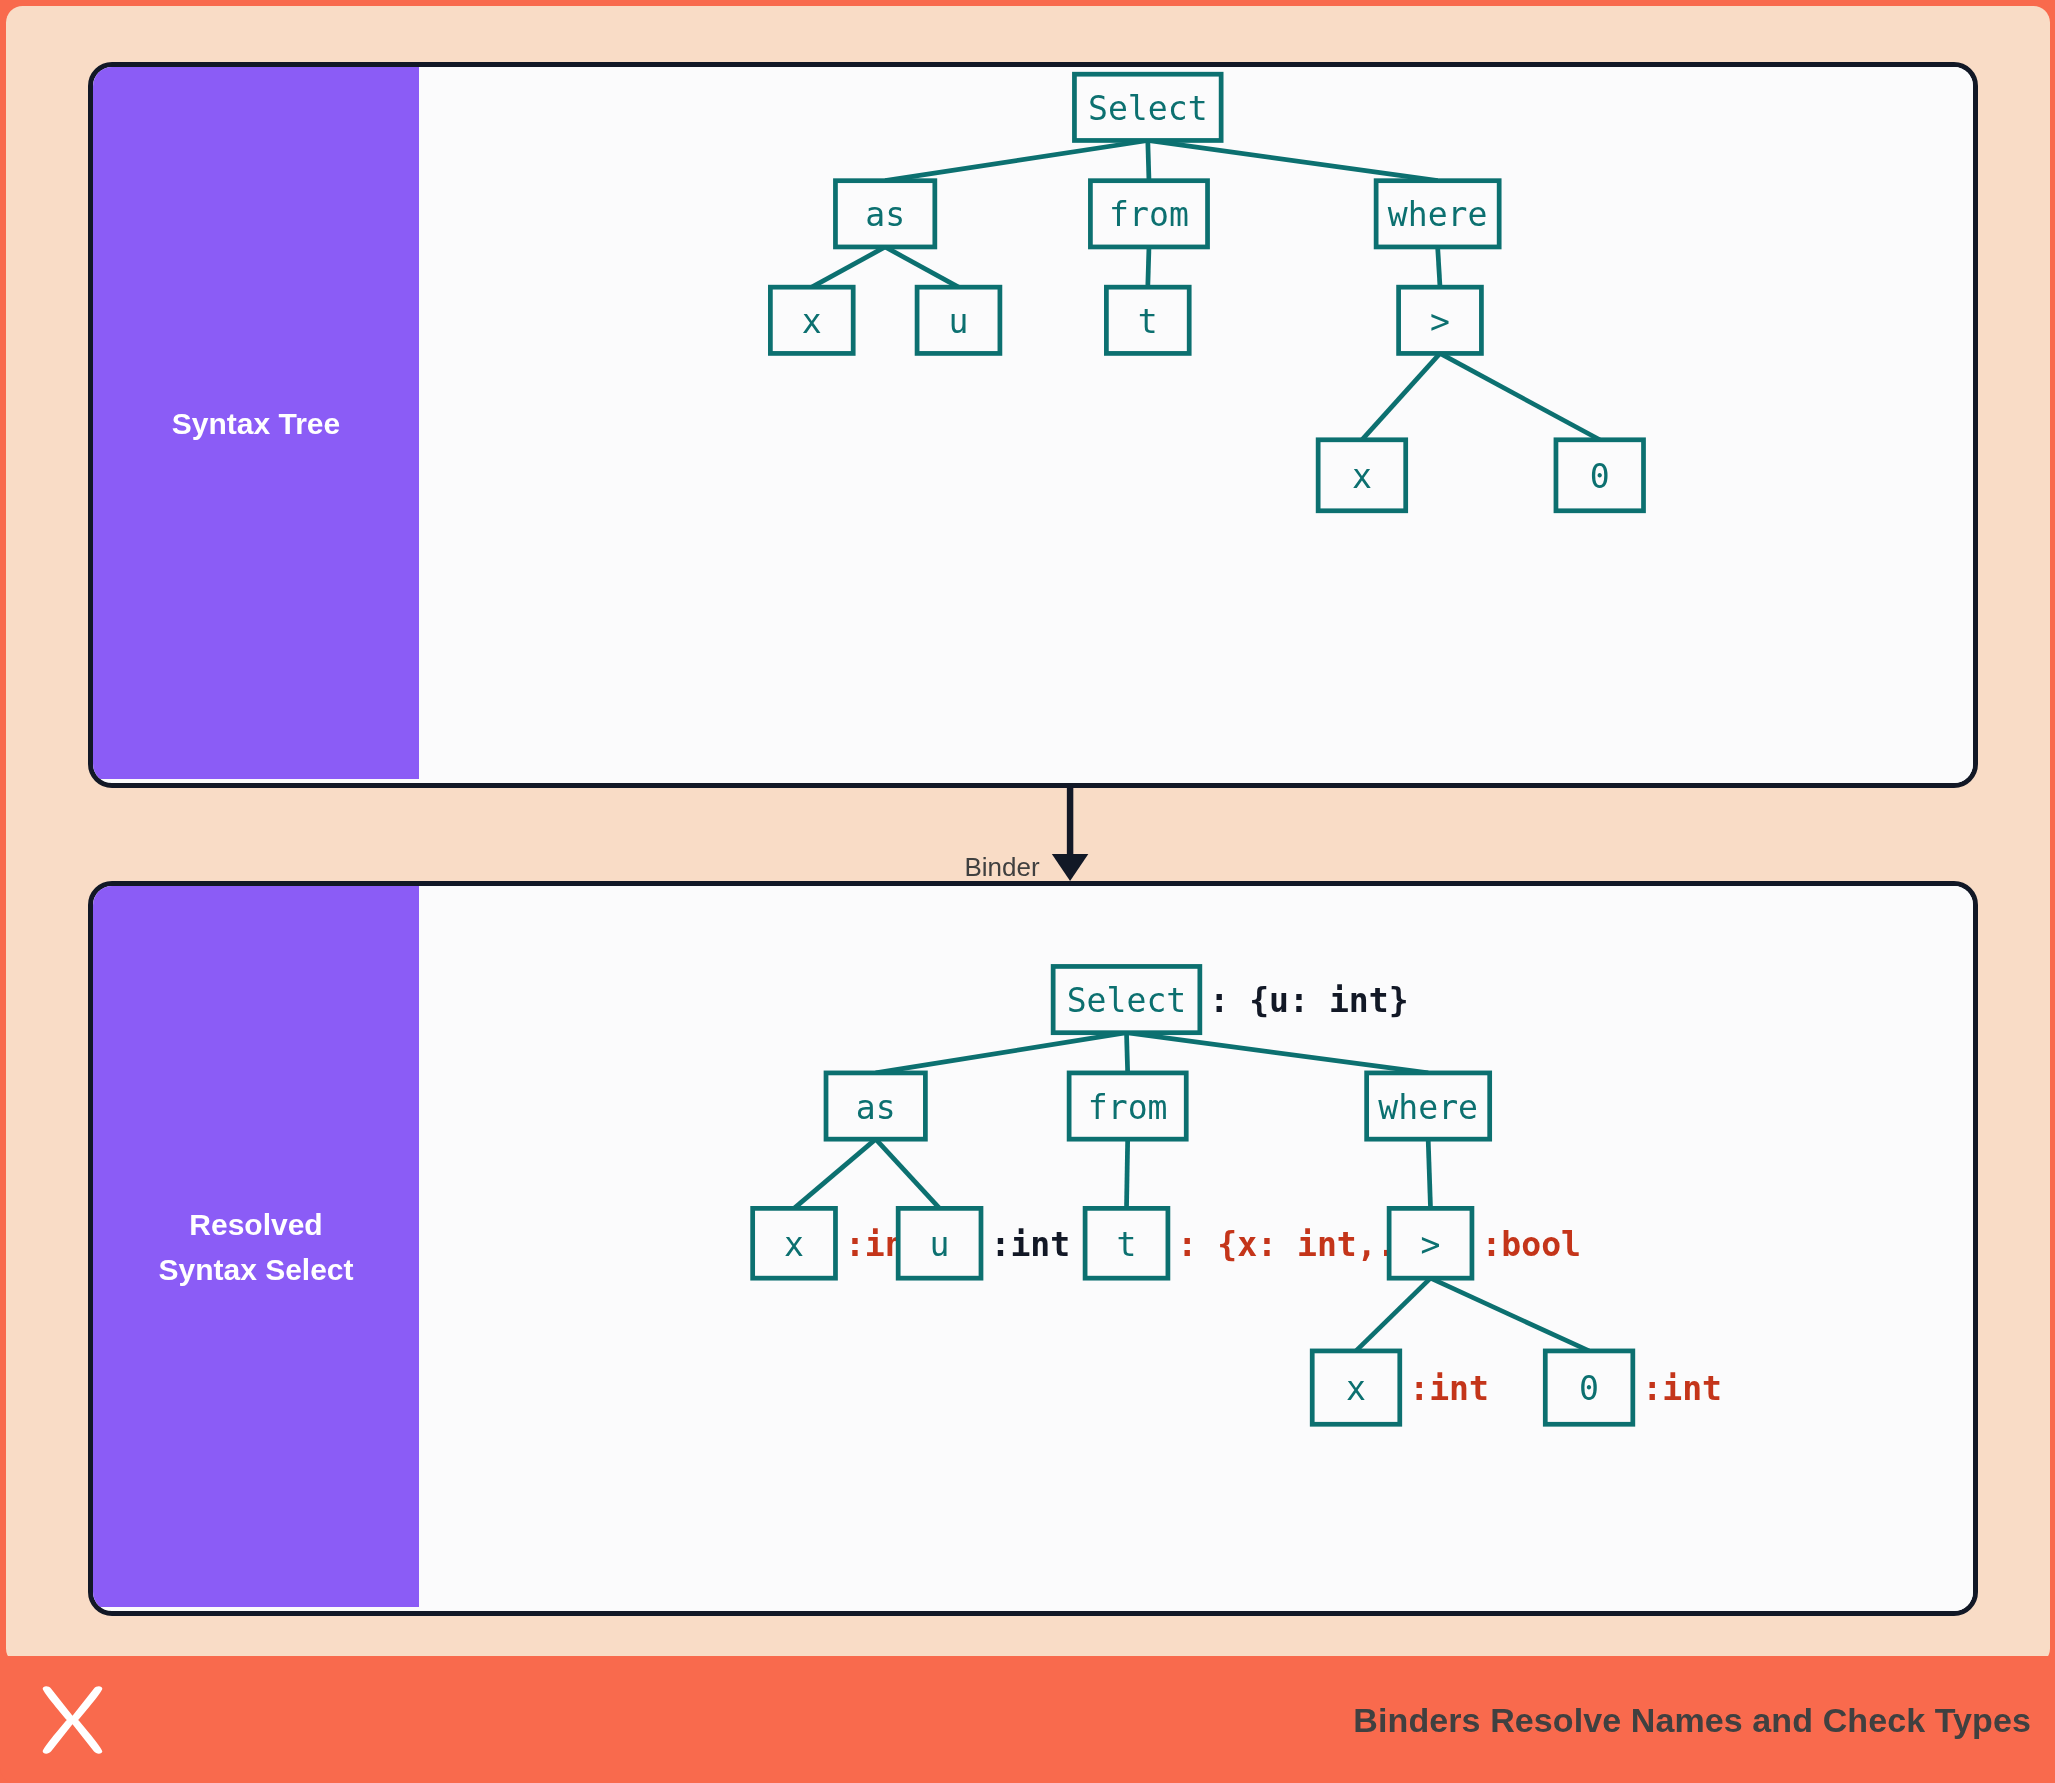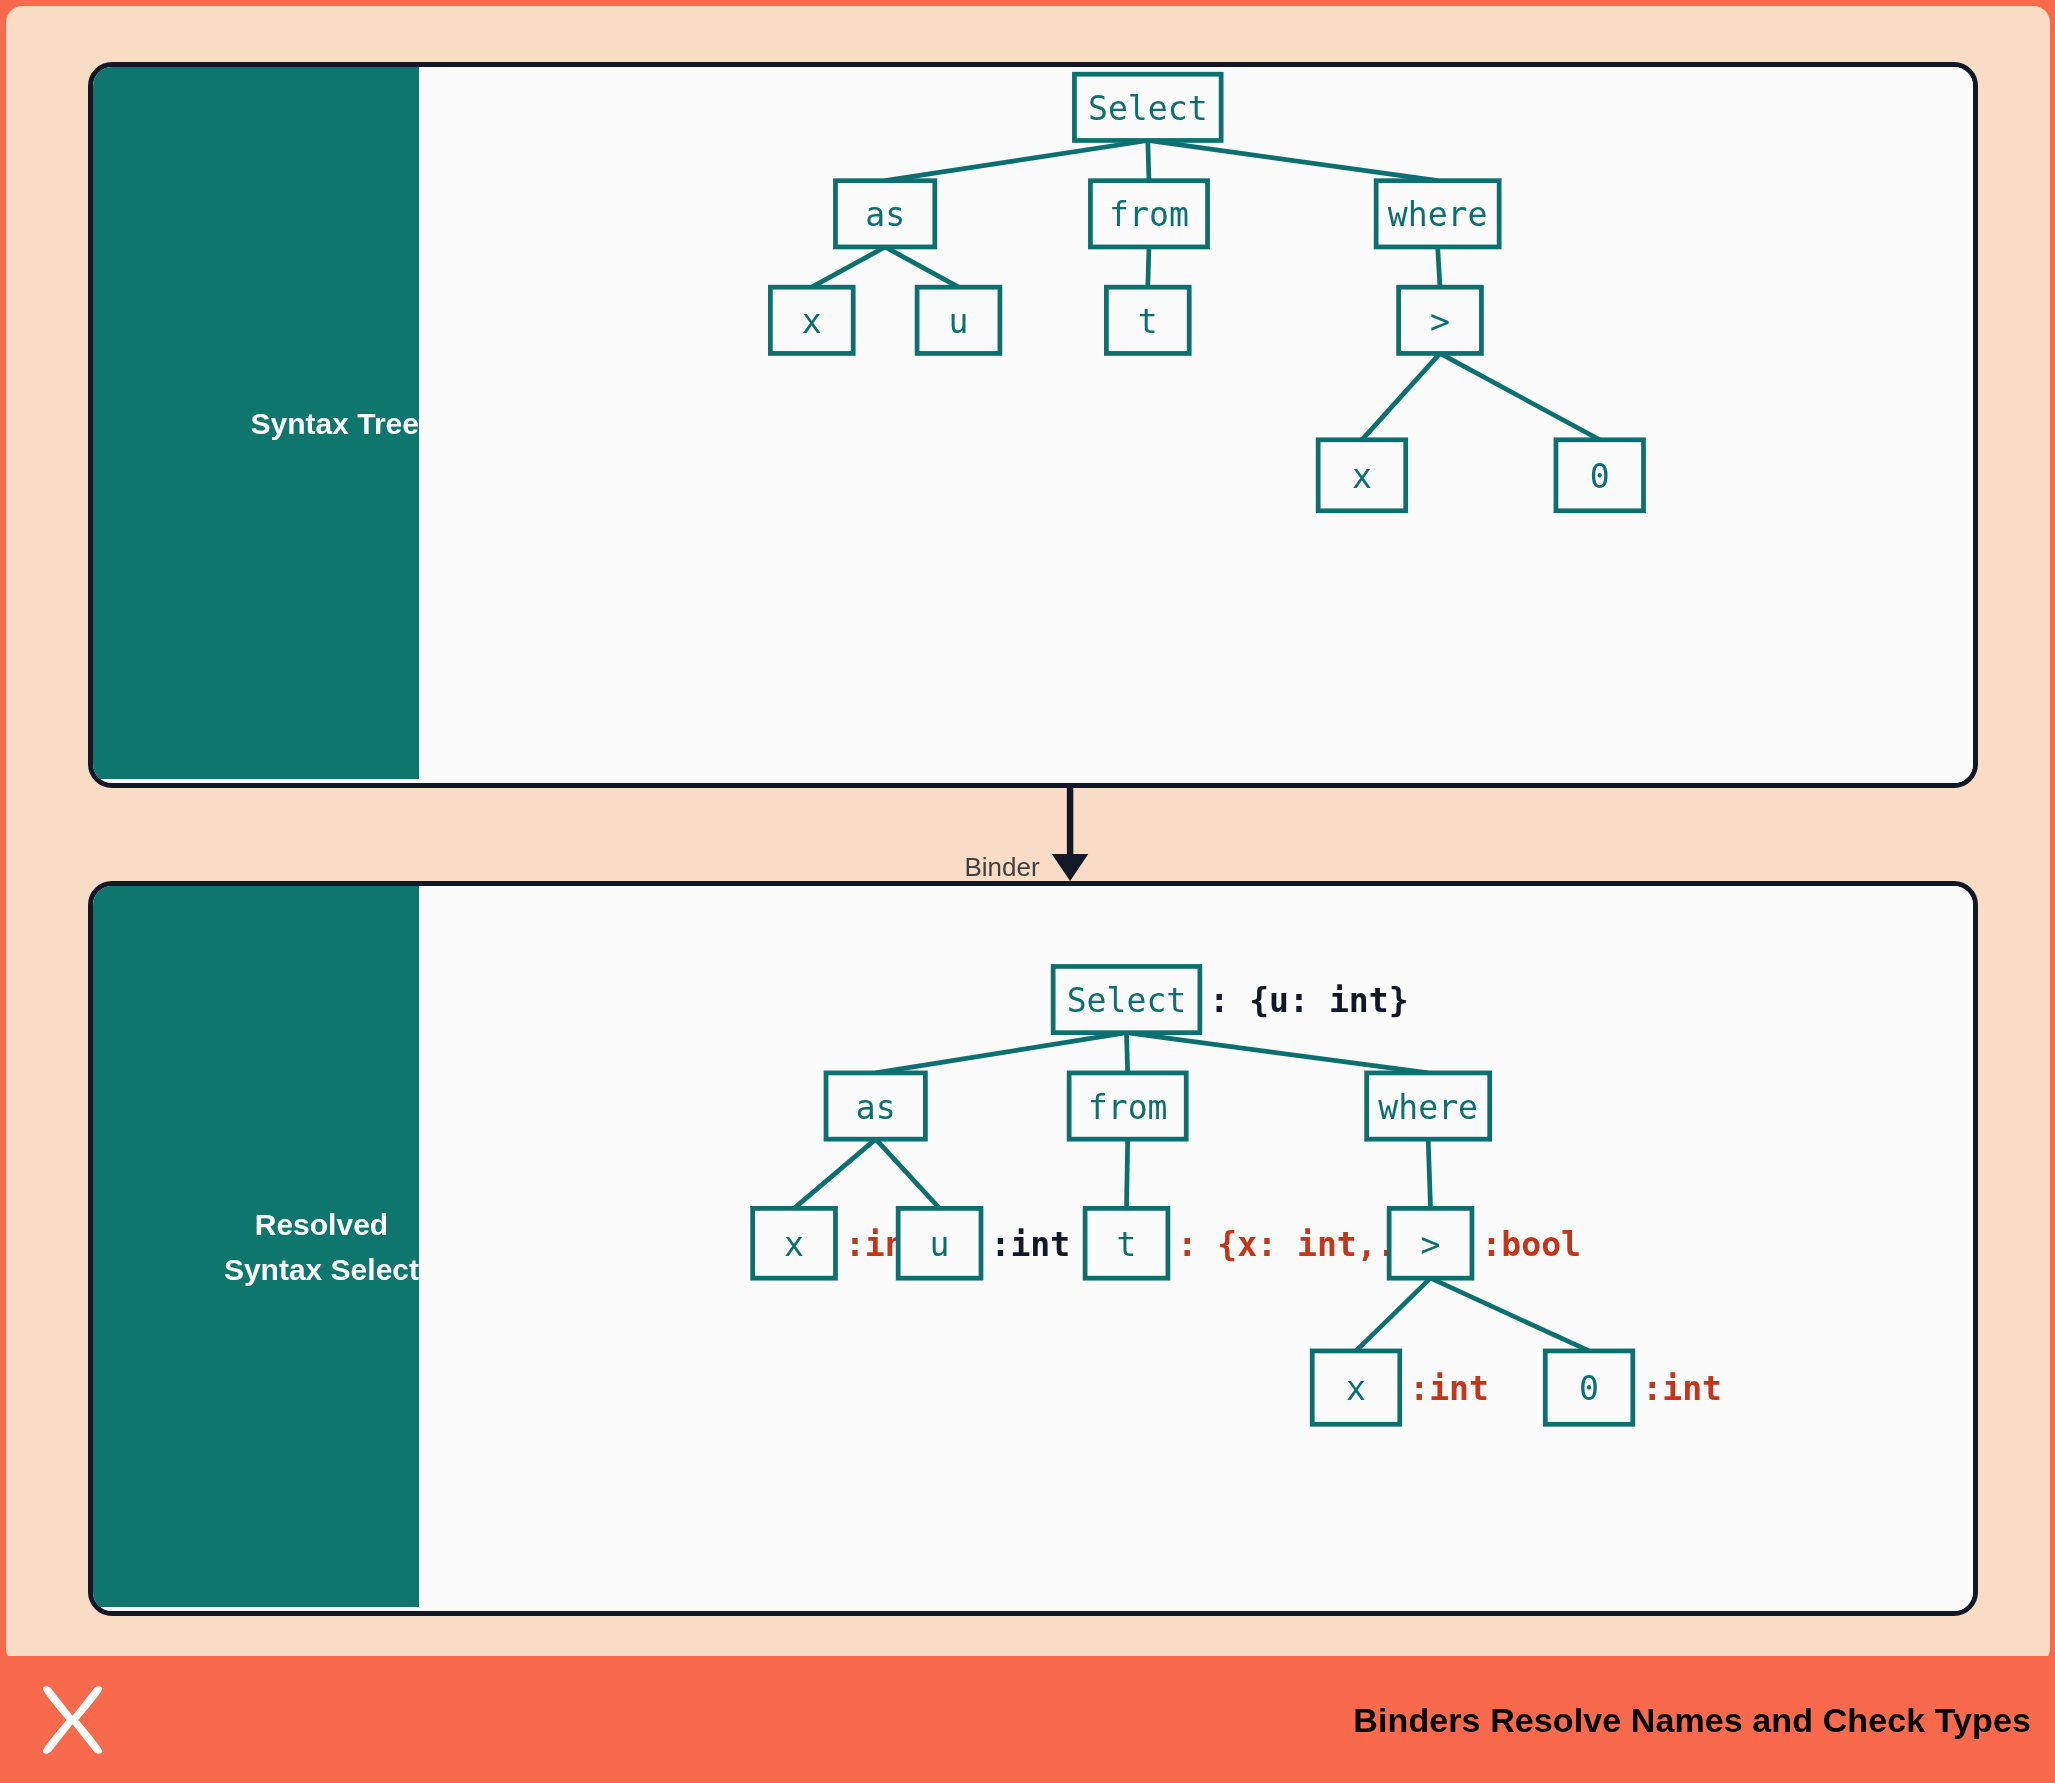"Syntax Tree" .panel-sidebar { background: #0f766e -> #8b5cf6; justify-content: flex-end -> center }
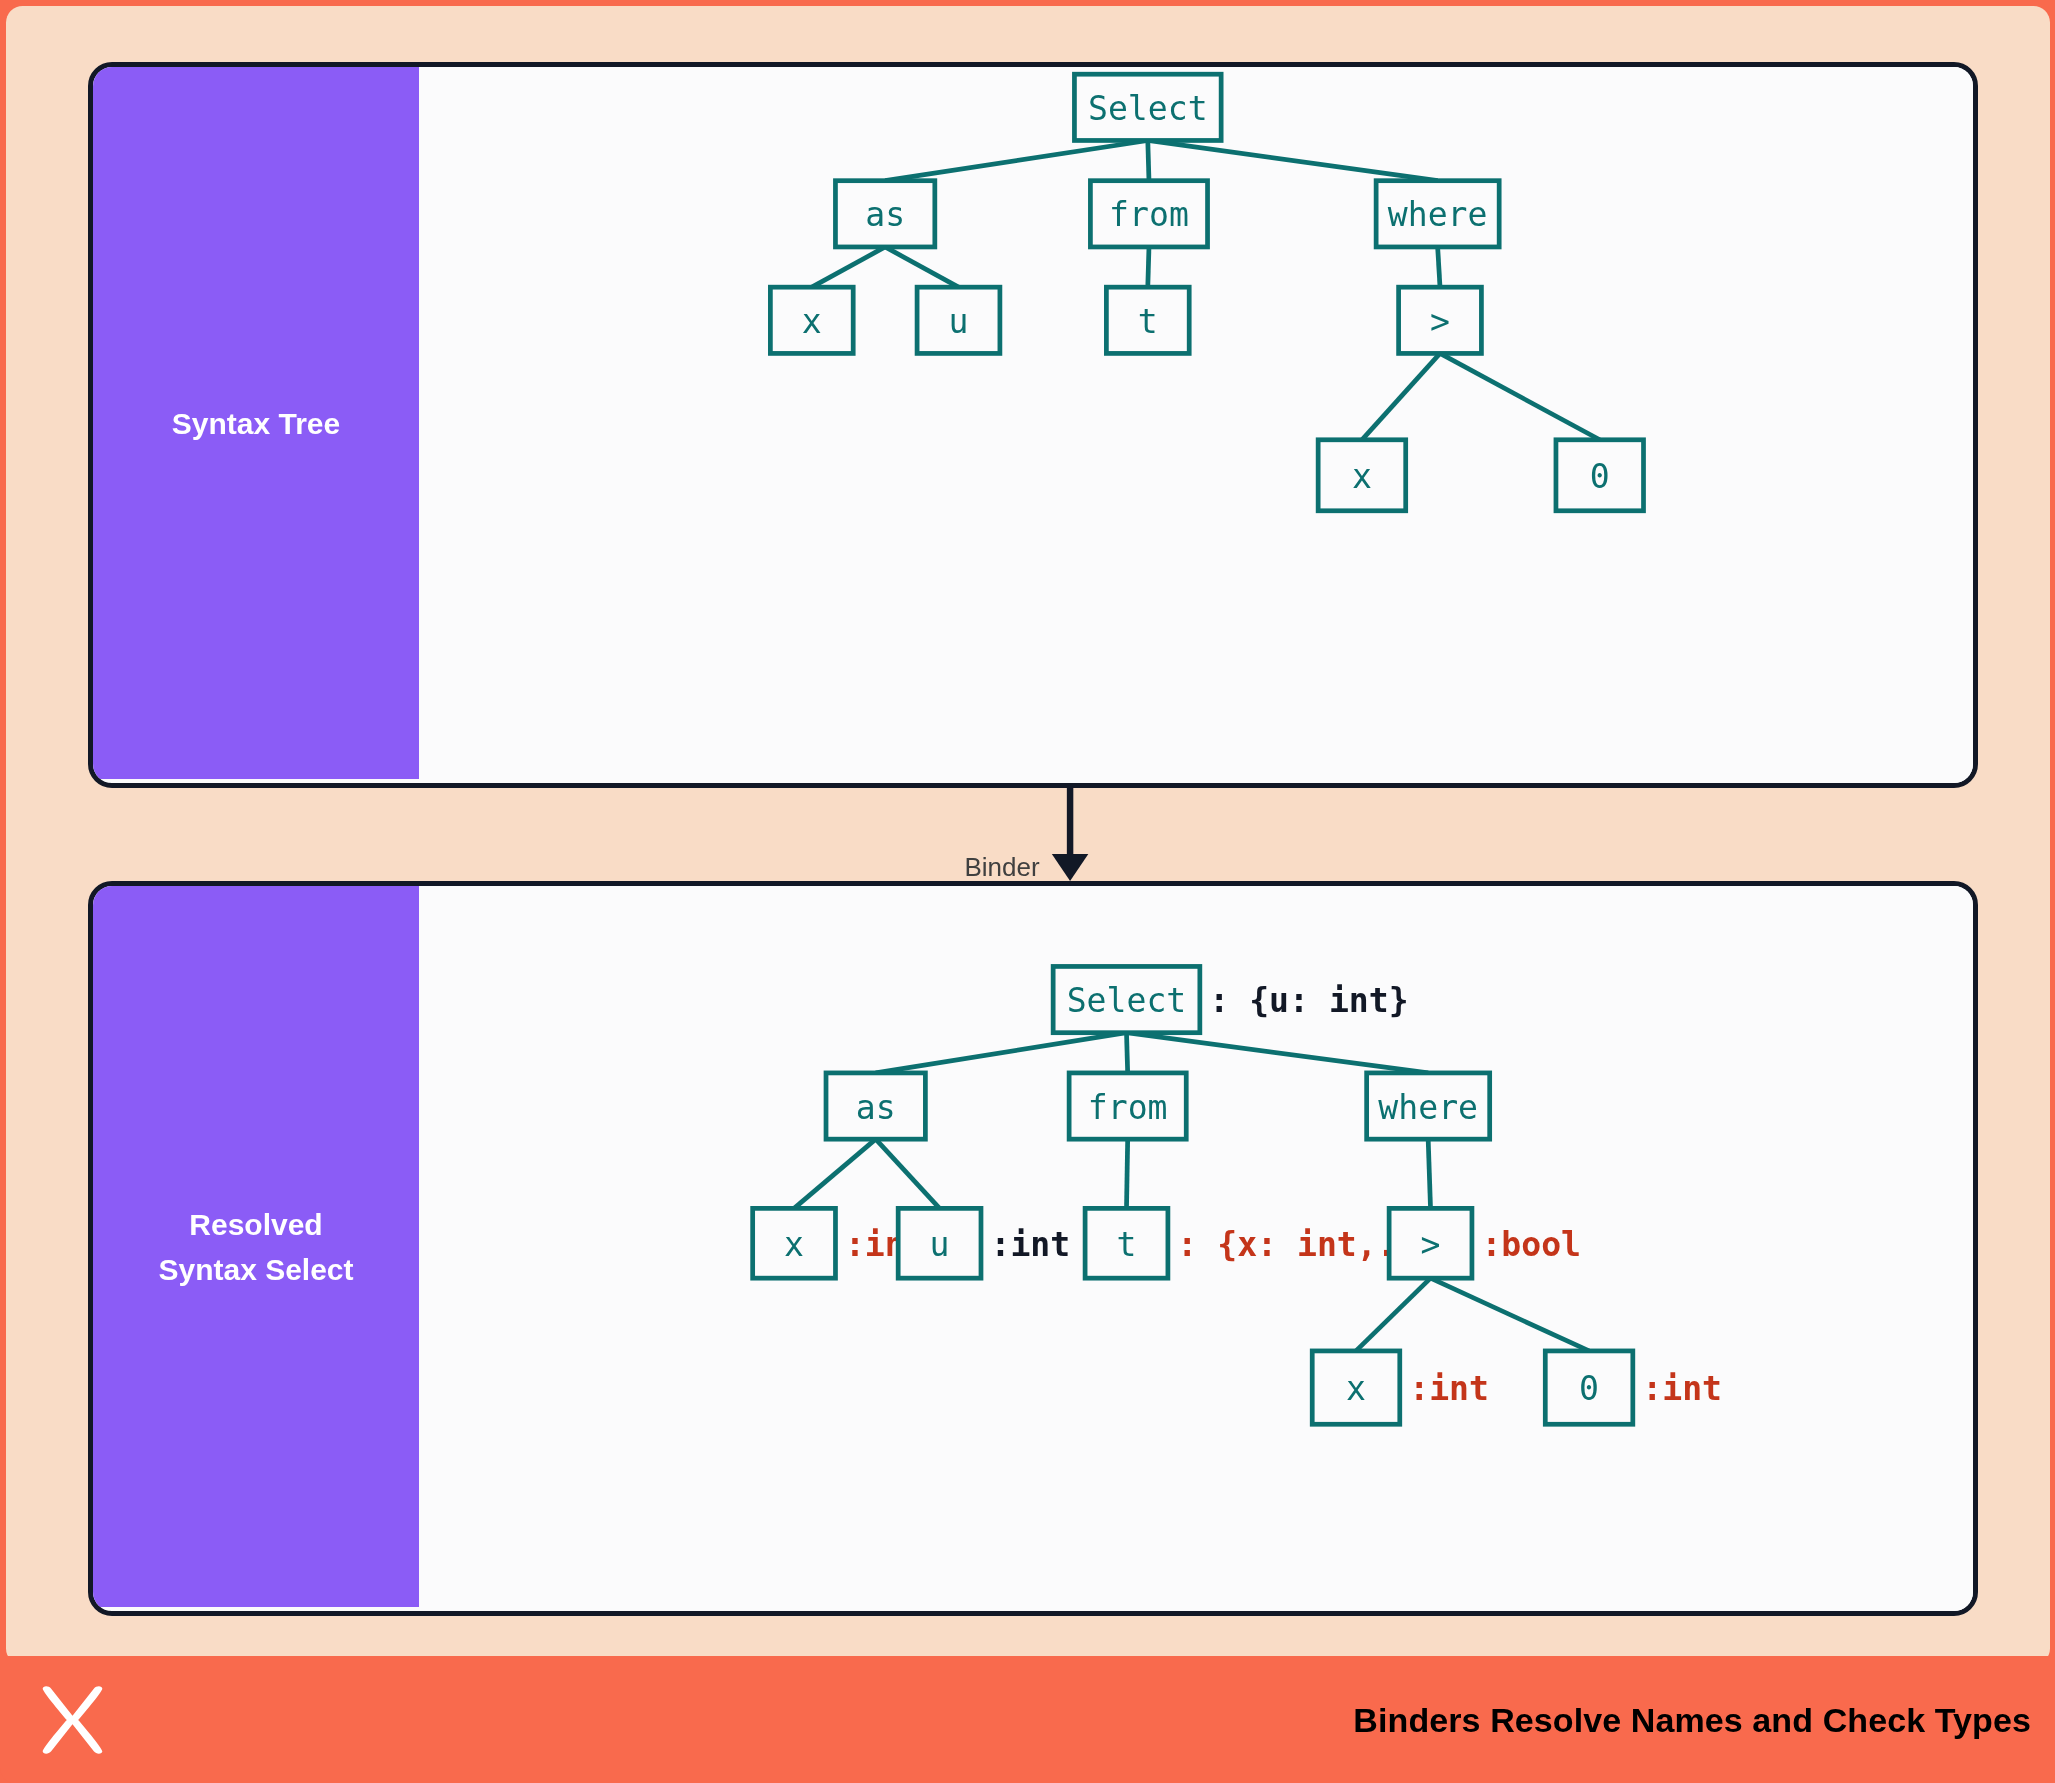"Binders Resolve Names and Check" #footer-title { color: #000000 -> #404040 }
